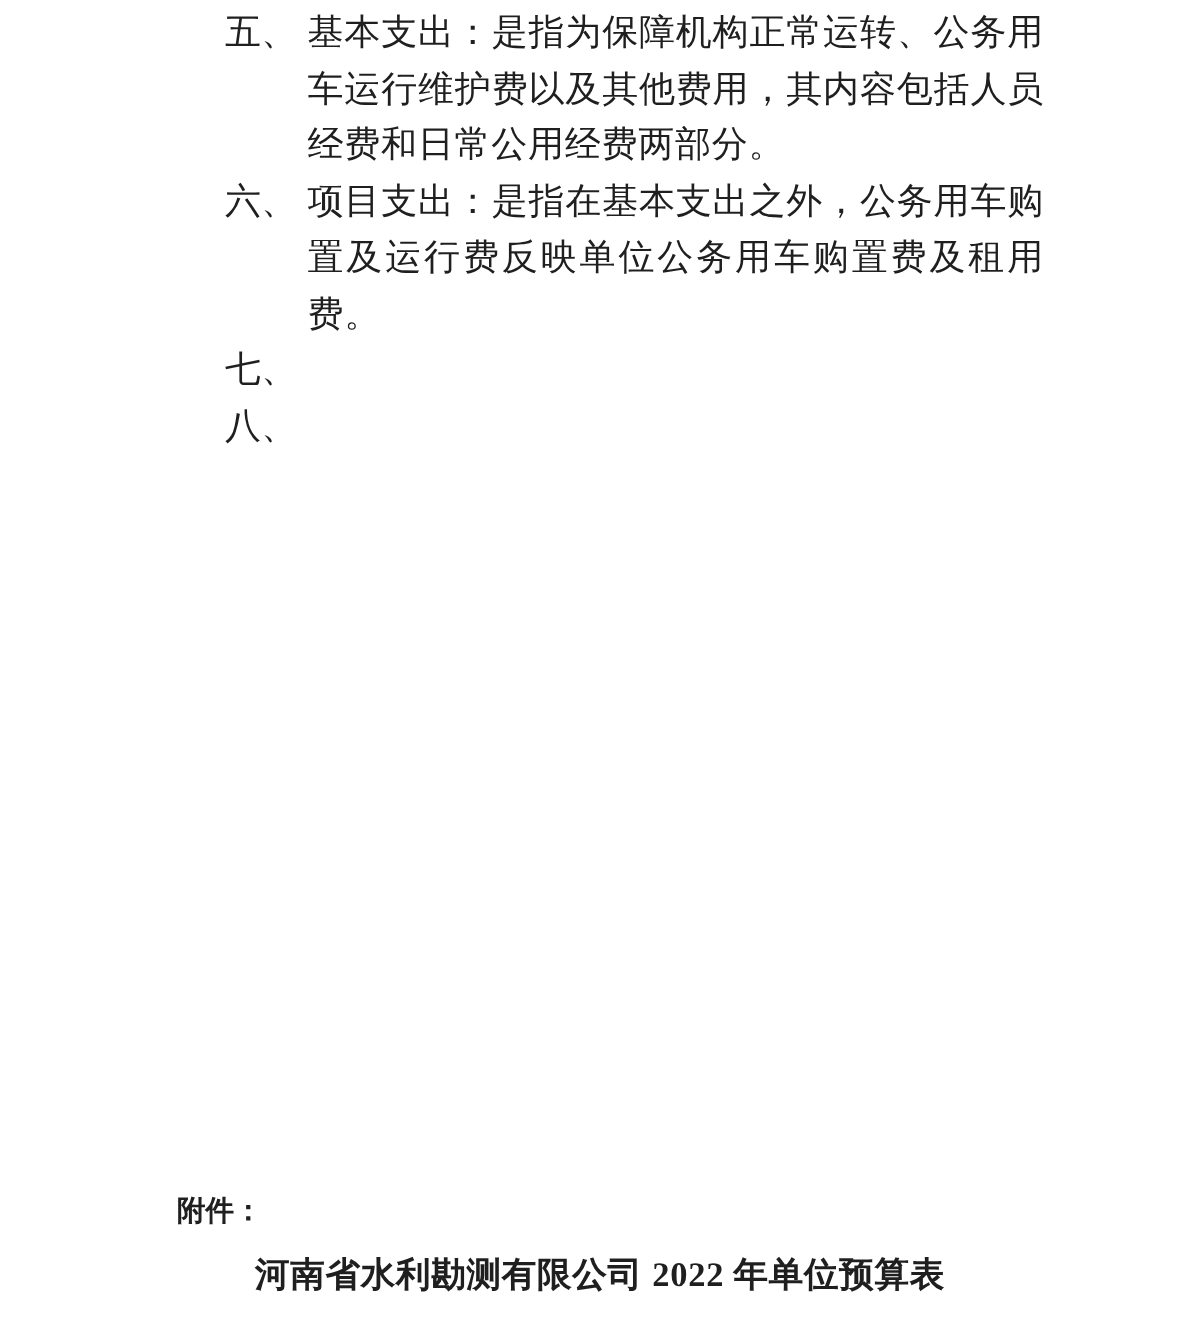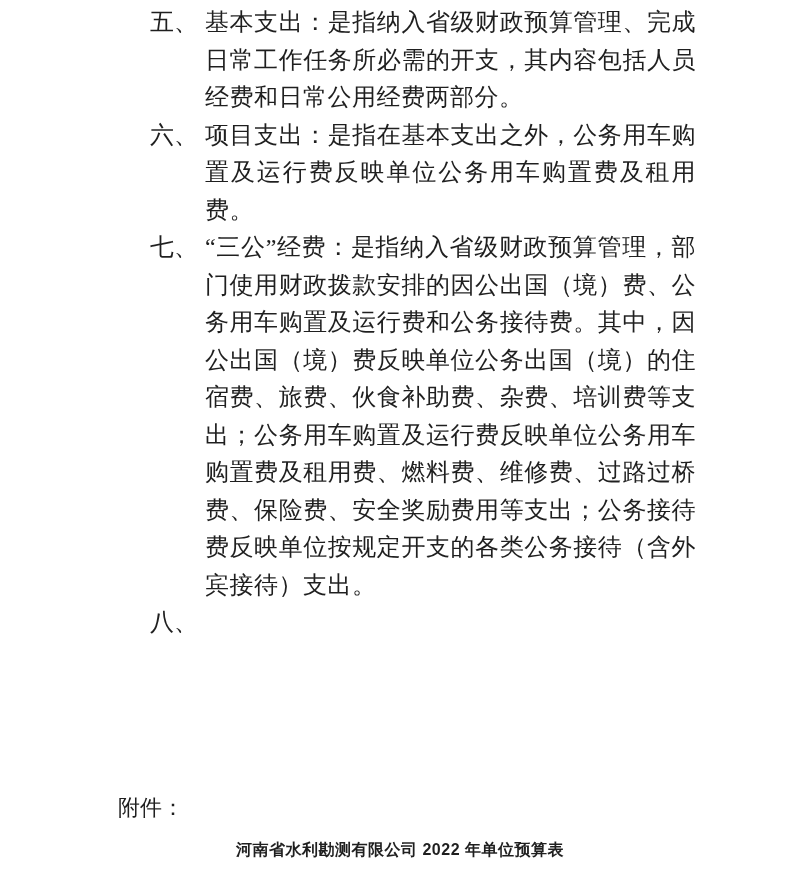"基本支出：是指纳入省级财政预算管理、完成日常工作任务所必需的开支，其内容包括人员" span.def-text { text: 纳入省级财政预算管理、完成日常工作任务所必需的开支 -> 为保障机构正常运转、公务用车运行维护费以及其他费用 }
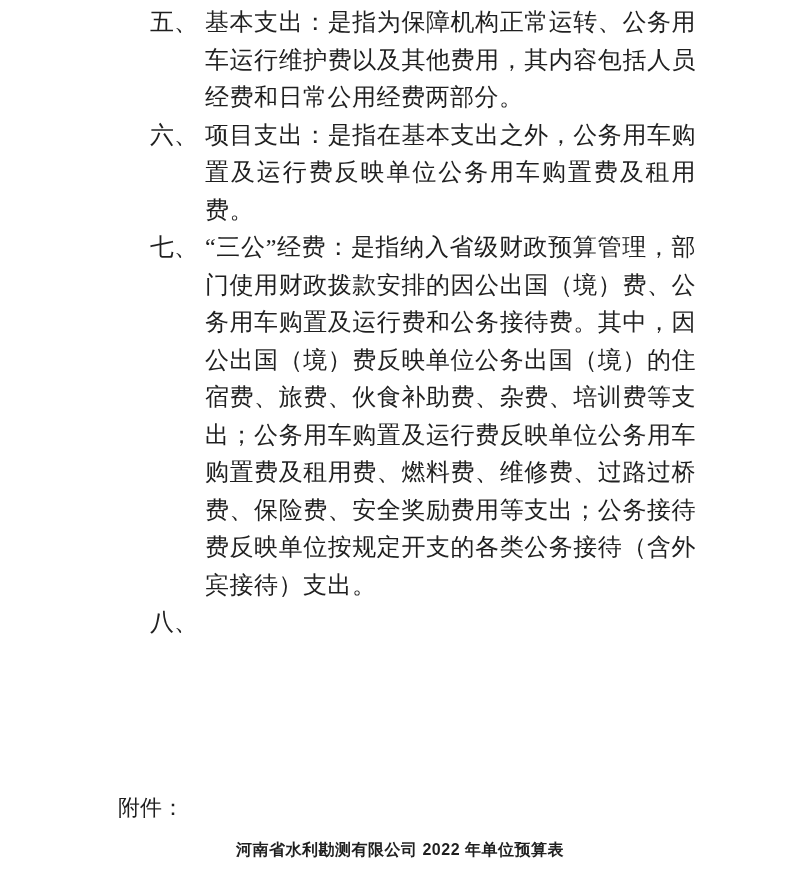"“三公”经费：是指纳入省级财政预算管理，部门使用财政拨款安排的因公出国（境）费、" span.def-text { html: <span>“三公”经费：是指纳入省级财政预算管理，部门使用财政拨款安排的因公出国（境）费、公务用车购置及运行费和公务接待费。其中，因公出国（境）费反映单位公务出国（境）的住宿费、旅费、伙食补助费、杂费、培训费等支出；公务用车购置及运行费反映单位公务用车购置费及租用费、燃料费、维修费、过路过桥费、保险费、安全奖励费用等支出；公务接待费反映单位按规定开支的各类公务接待（含外宾接待）支出。</span> -> none }
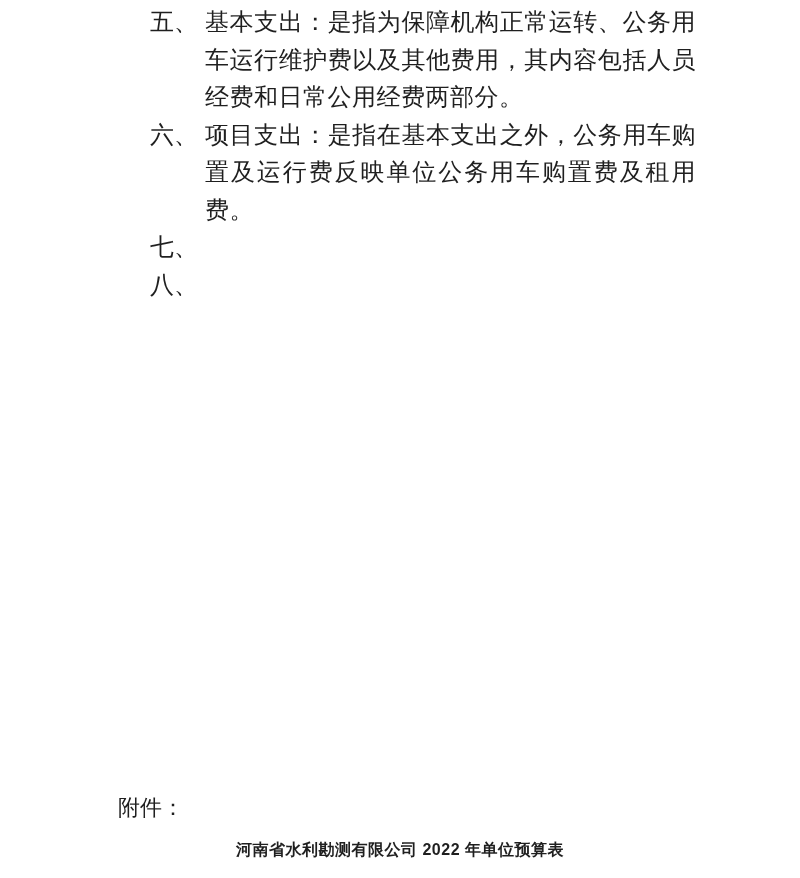"附件：" .attachment-label { font-size: 22px -> 19px; font-weight: normal -> bold }
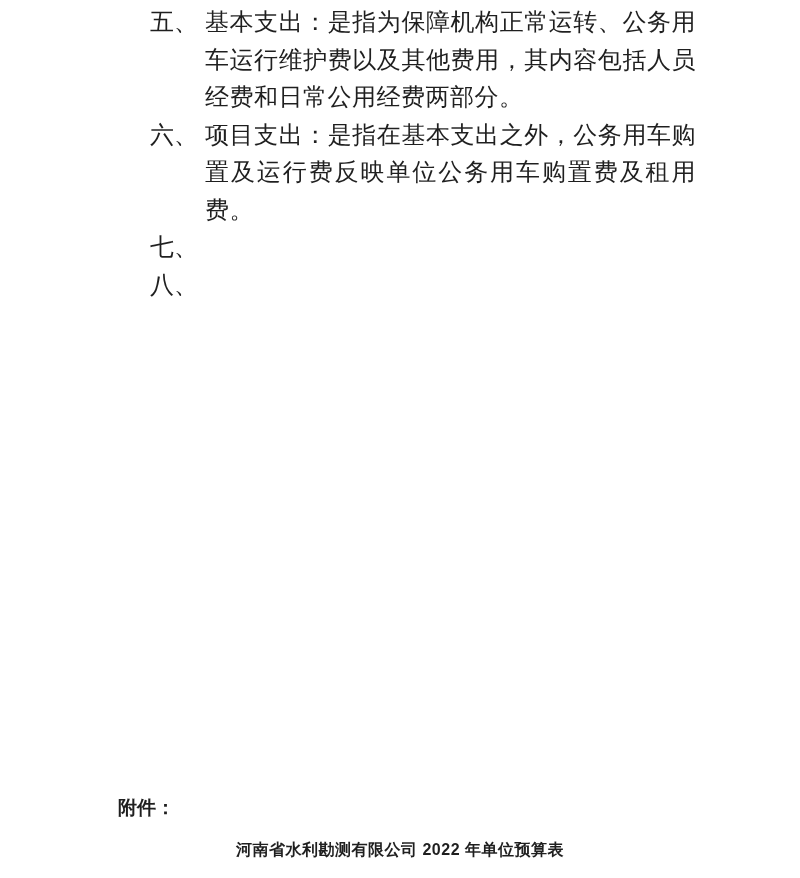"河南省水利勘测有限公司 2022 年单位预算表" .attachment-title { font-family: Liberation Sans, sans-serif -> Liberation Serif, serif; font-size: 16px -> 23px }
